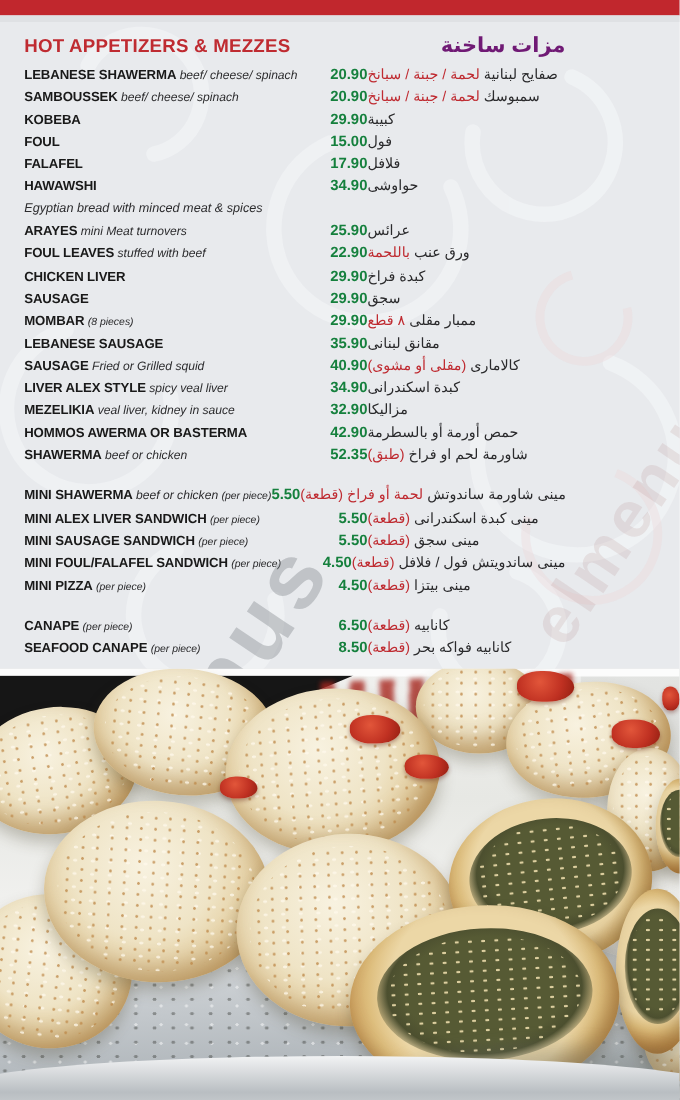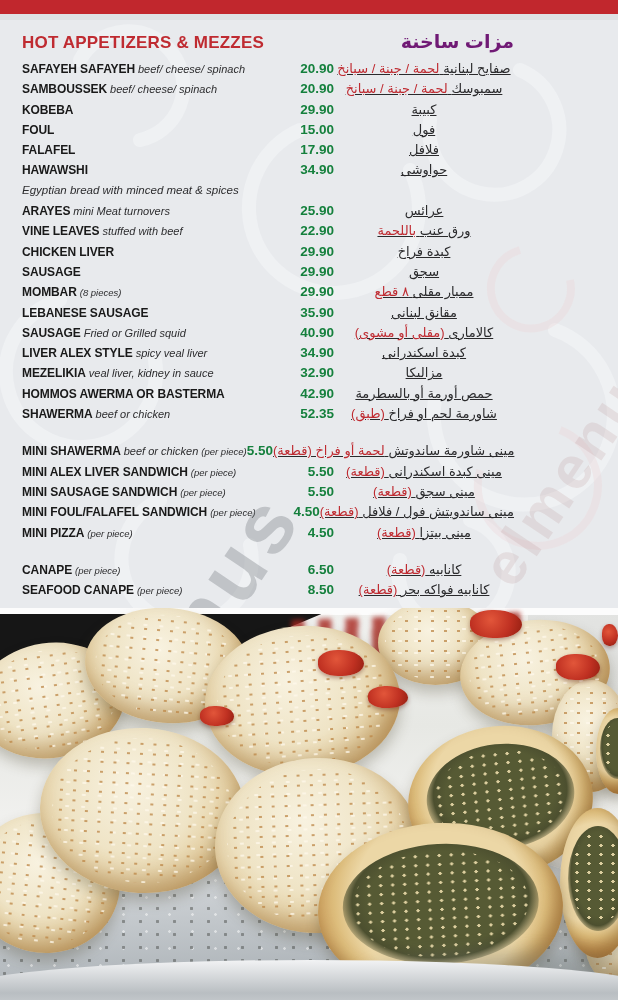"SAFAYEH SAFAYEH" b.name { text: SAFAYEH SAFAYEH -> LEBANESE SHAWERMA }
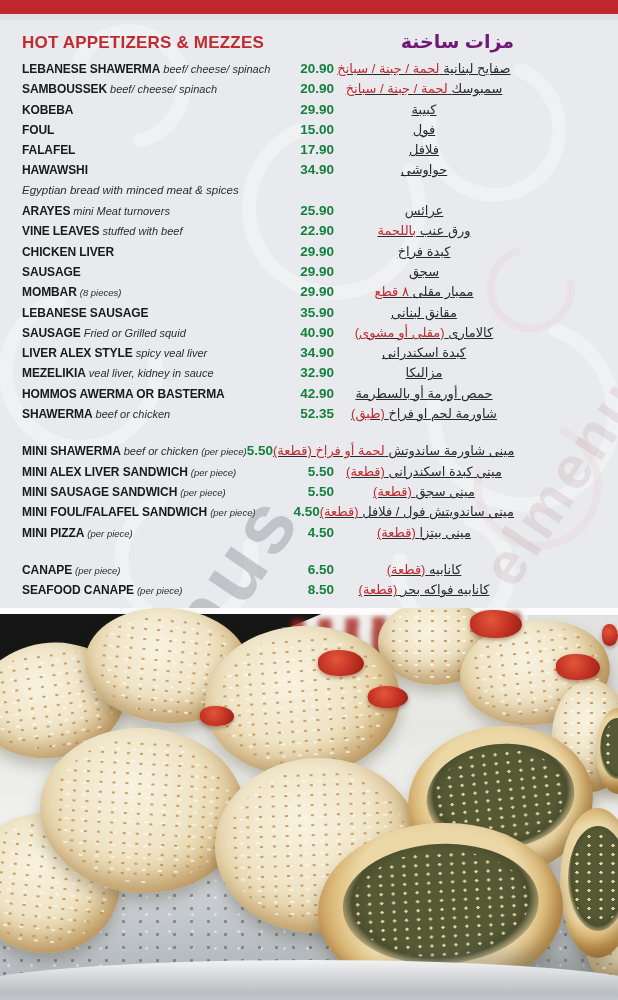"صفايح لبنانية لحمة / جبنة" .ar { text-align: center -> left; text-decoration: underline -> none }
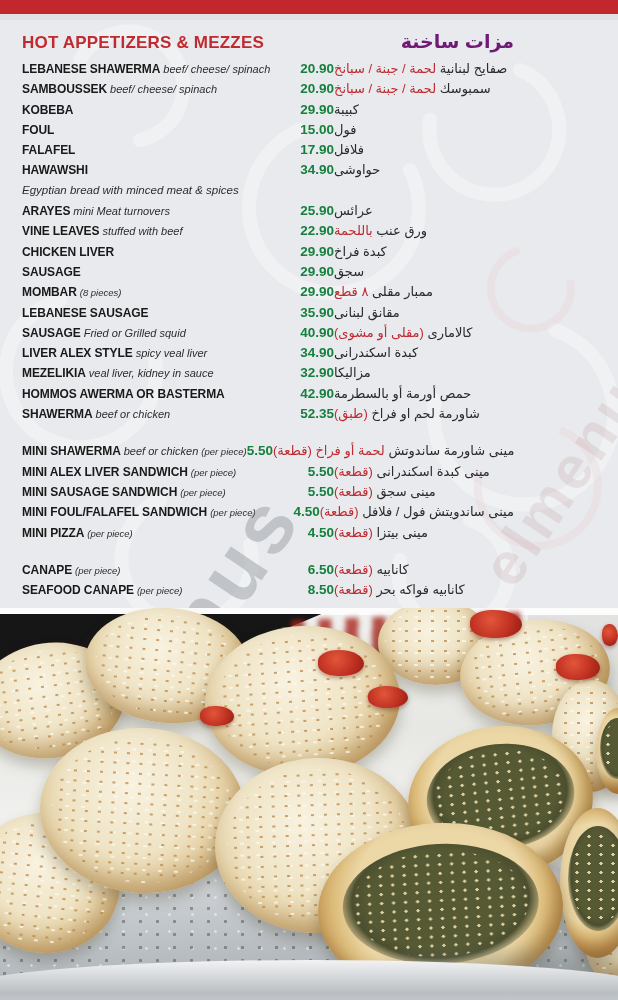"VINE LEAVES" b.name { text: VINE -> FOUL }
